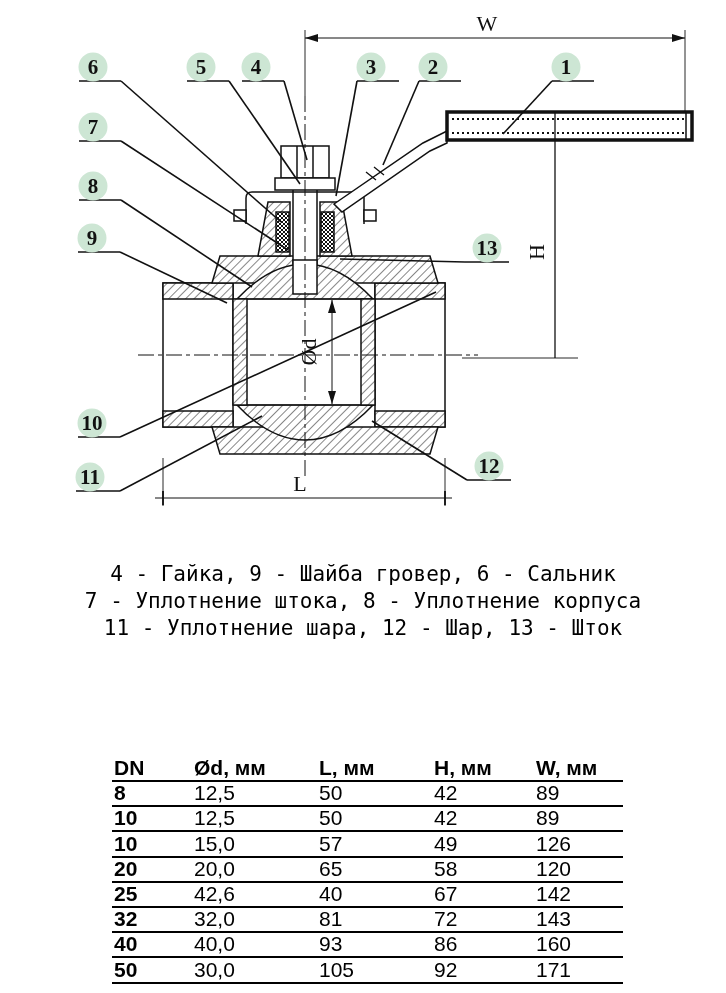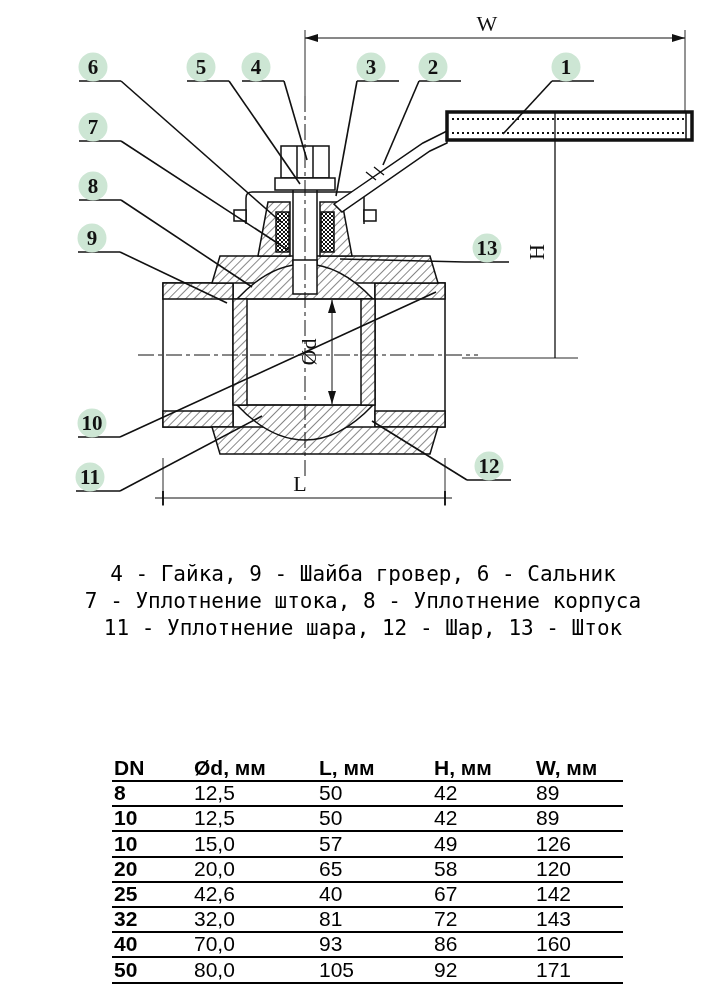"70,0" div { text: 70,0 -> 40,0 }
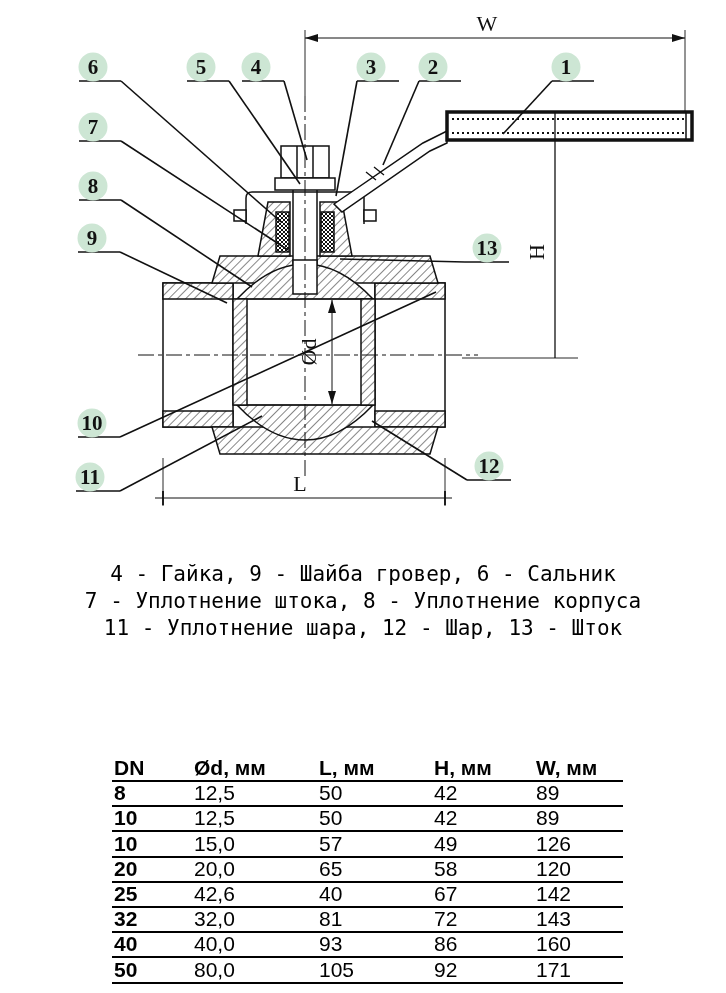"80,0" div { text: 80,0 -> 30,0 }
